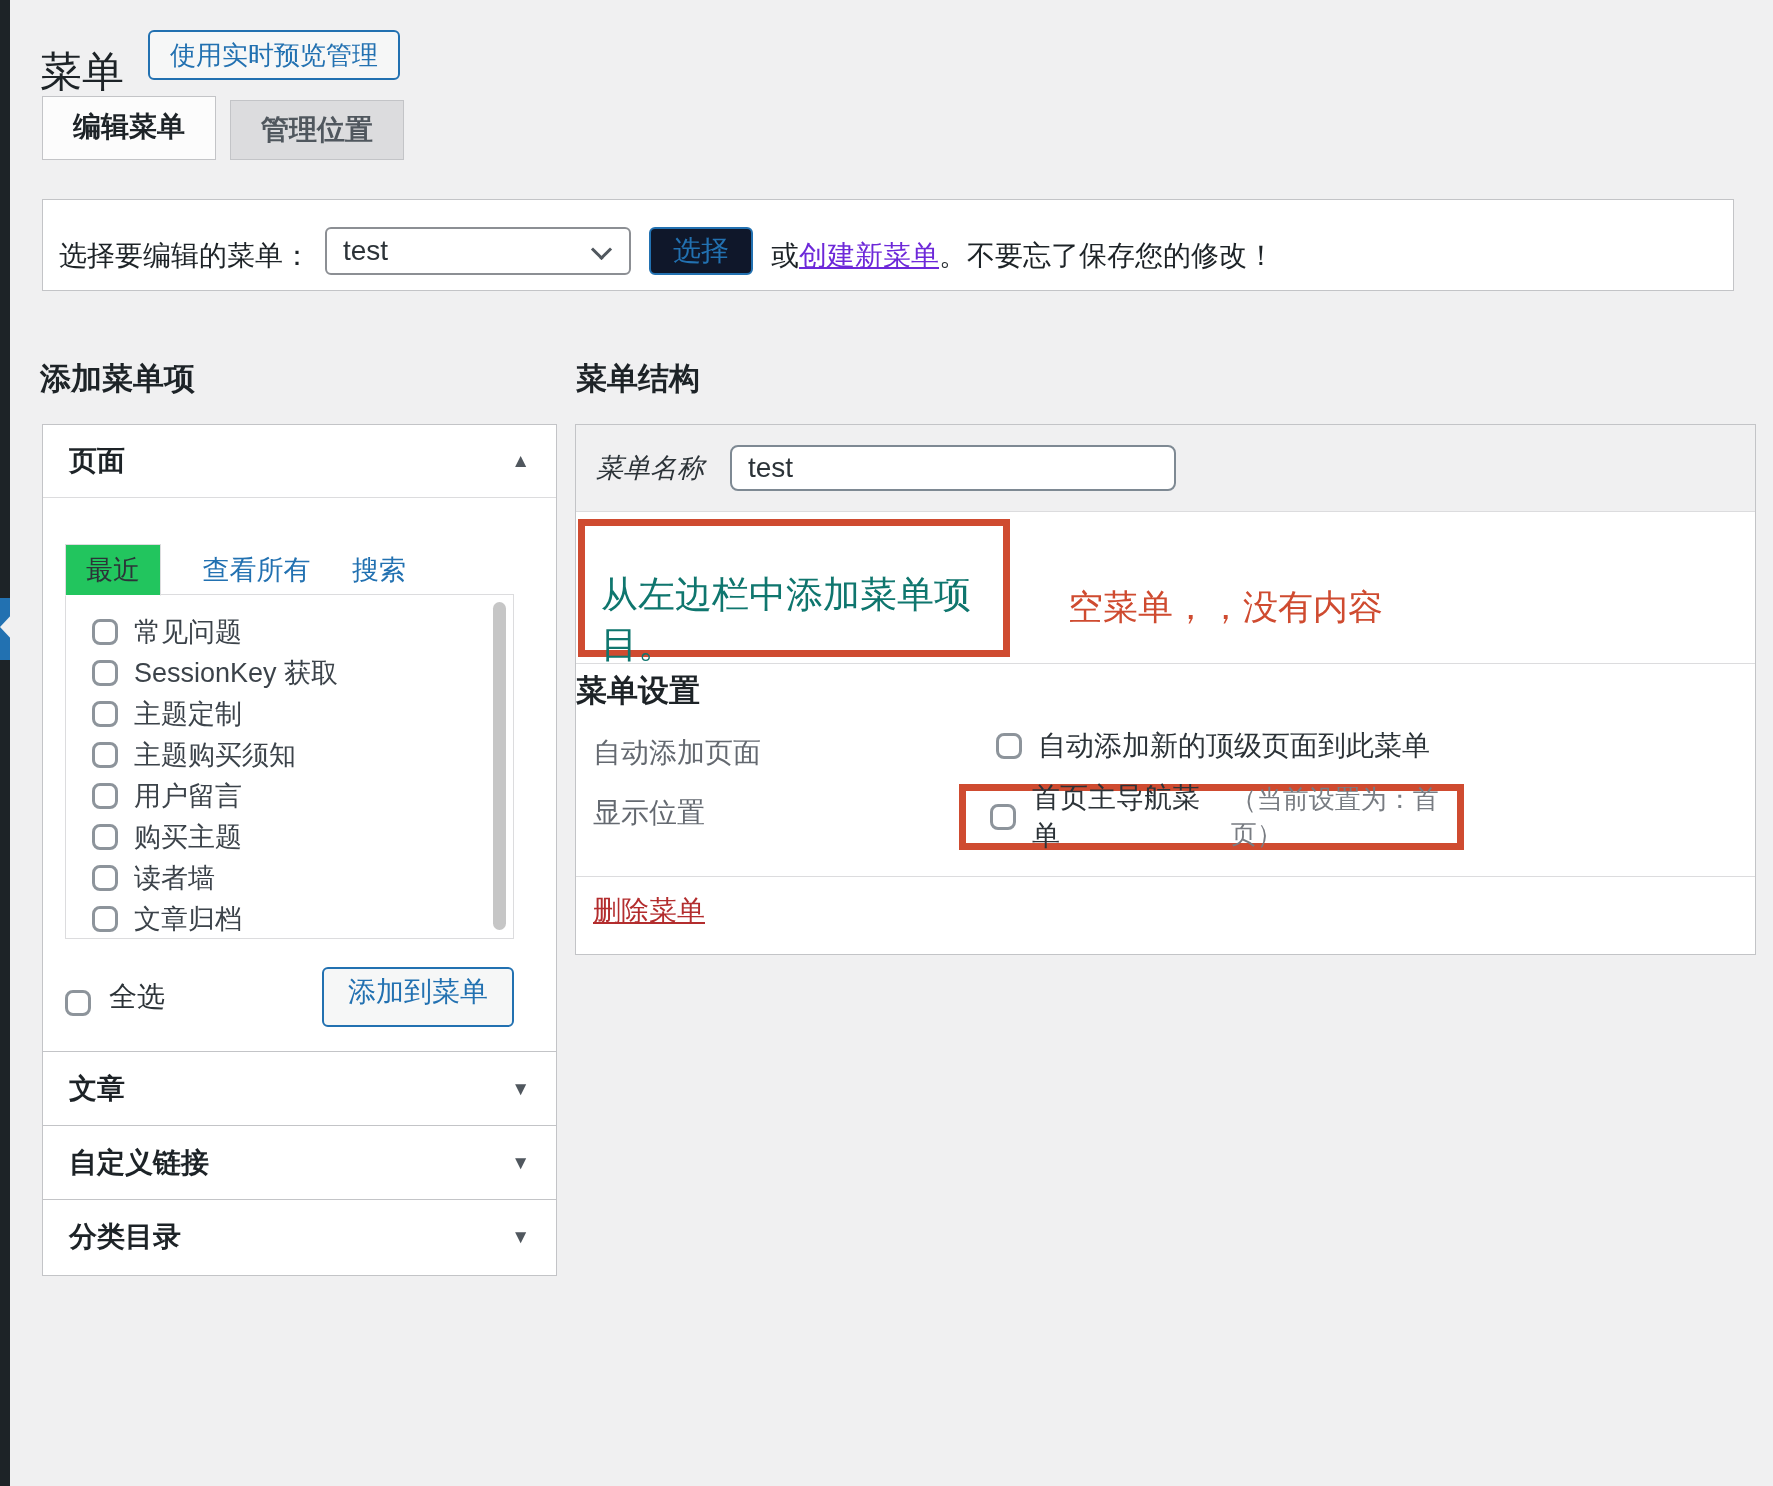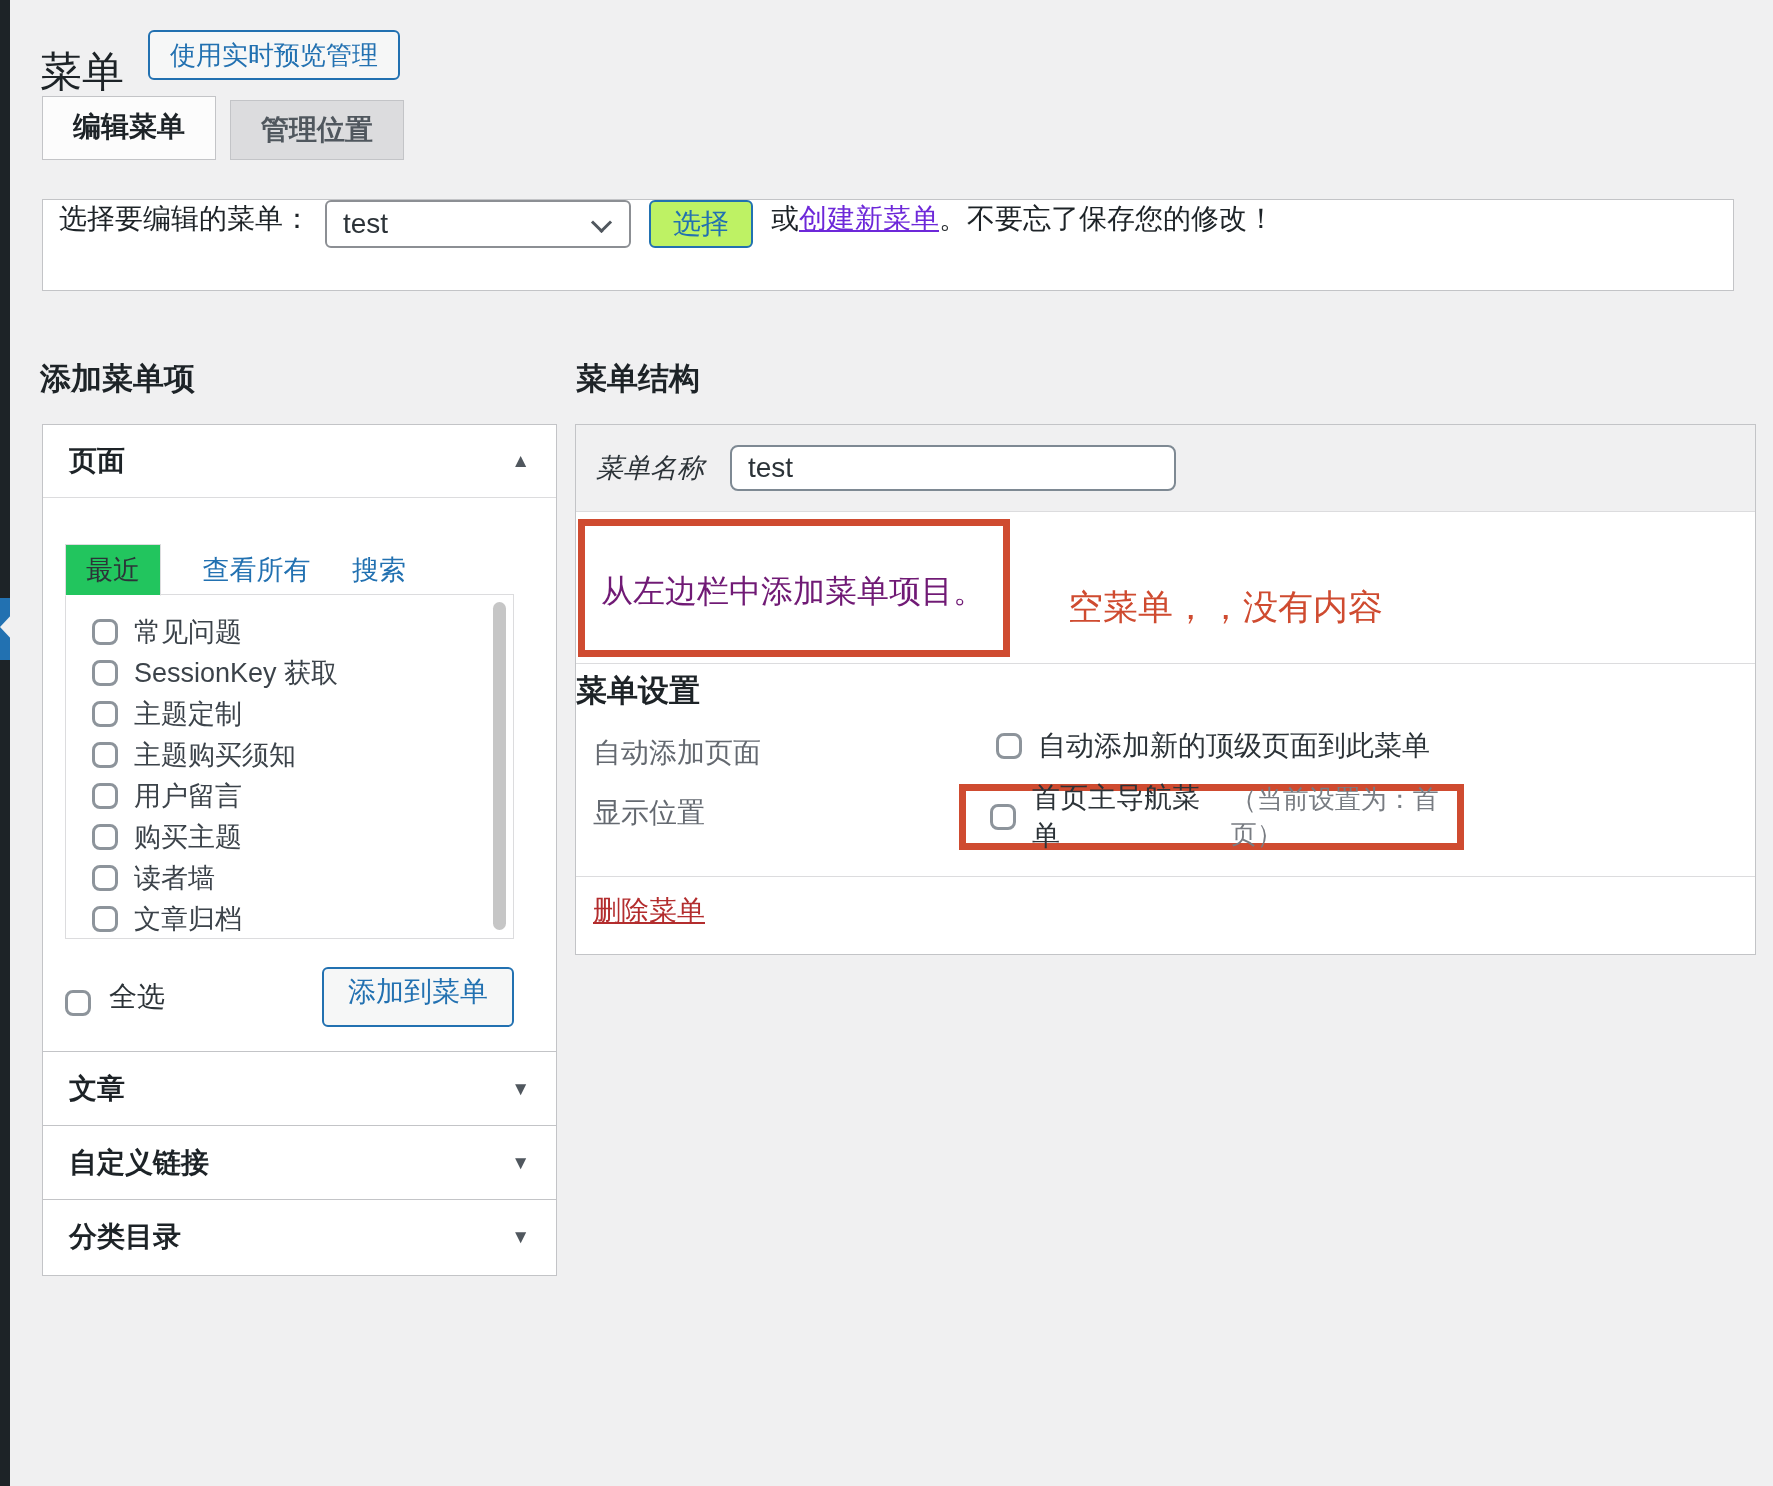"选择要编辑的菜单：" .manage-bar { align-items: flex-start -> flex-end; padding: 0 16px -> 15px 16px }
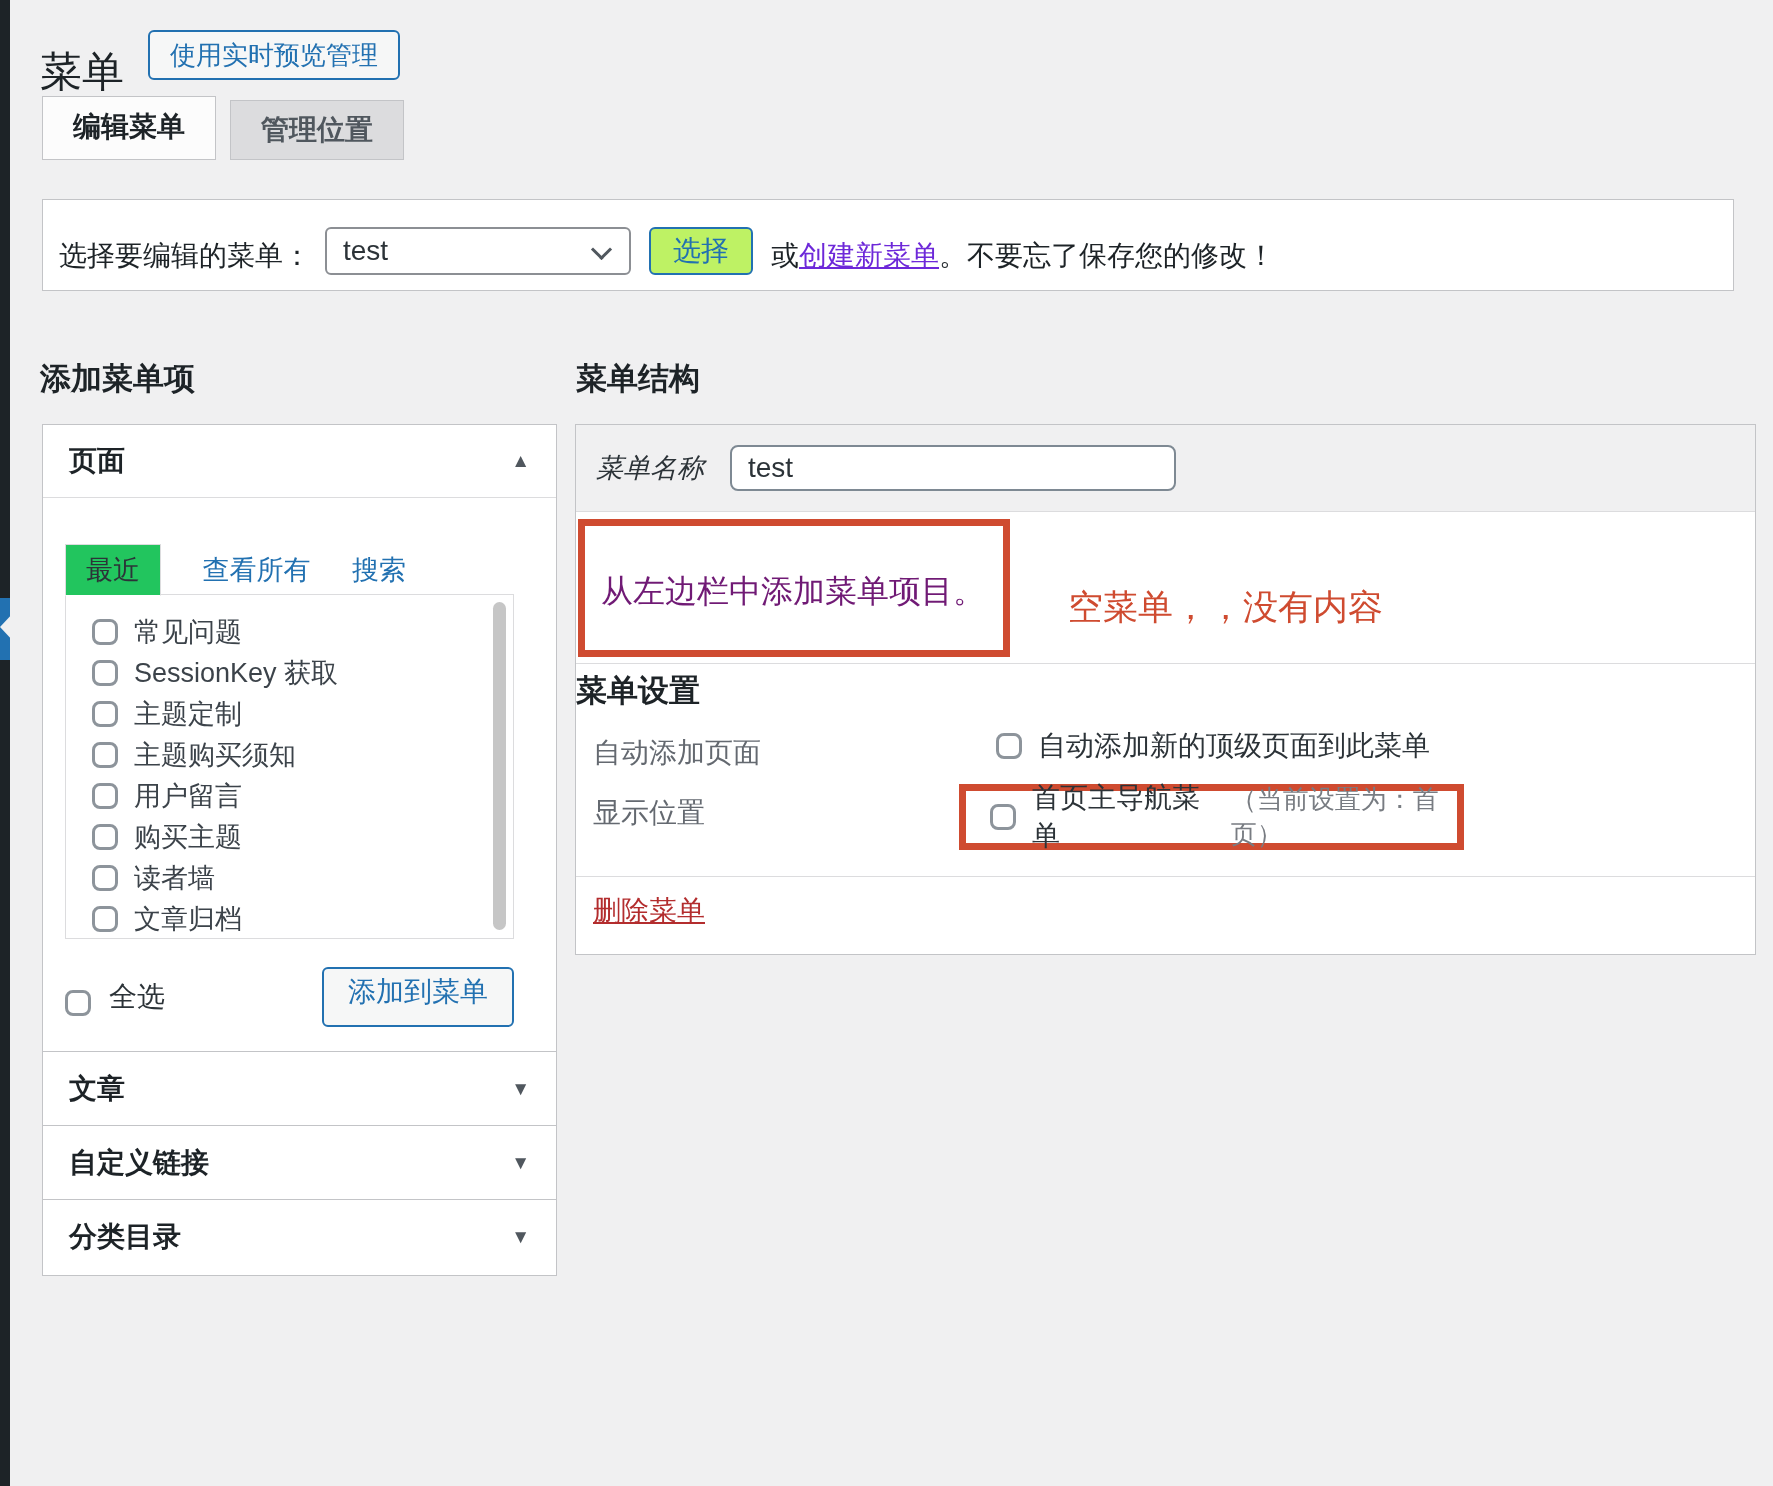"选择" .select-btn { background: #bef264 -> #0f172a }
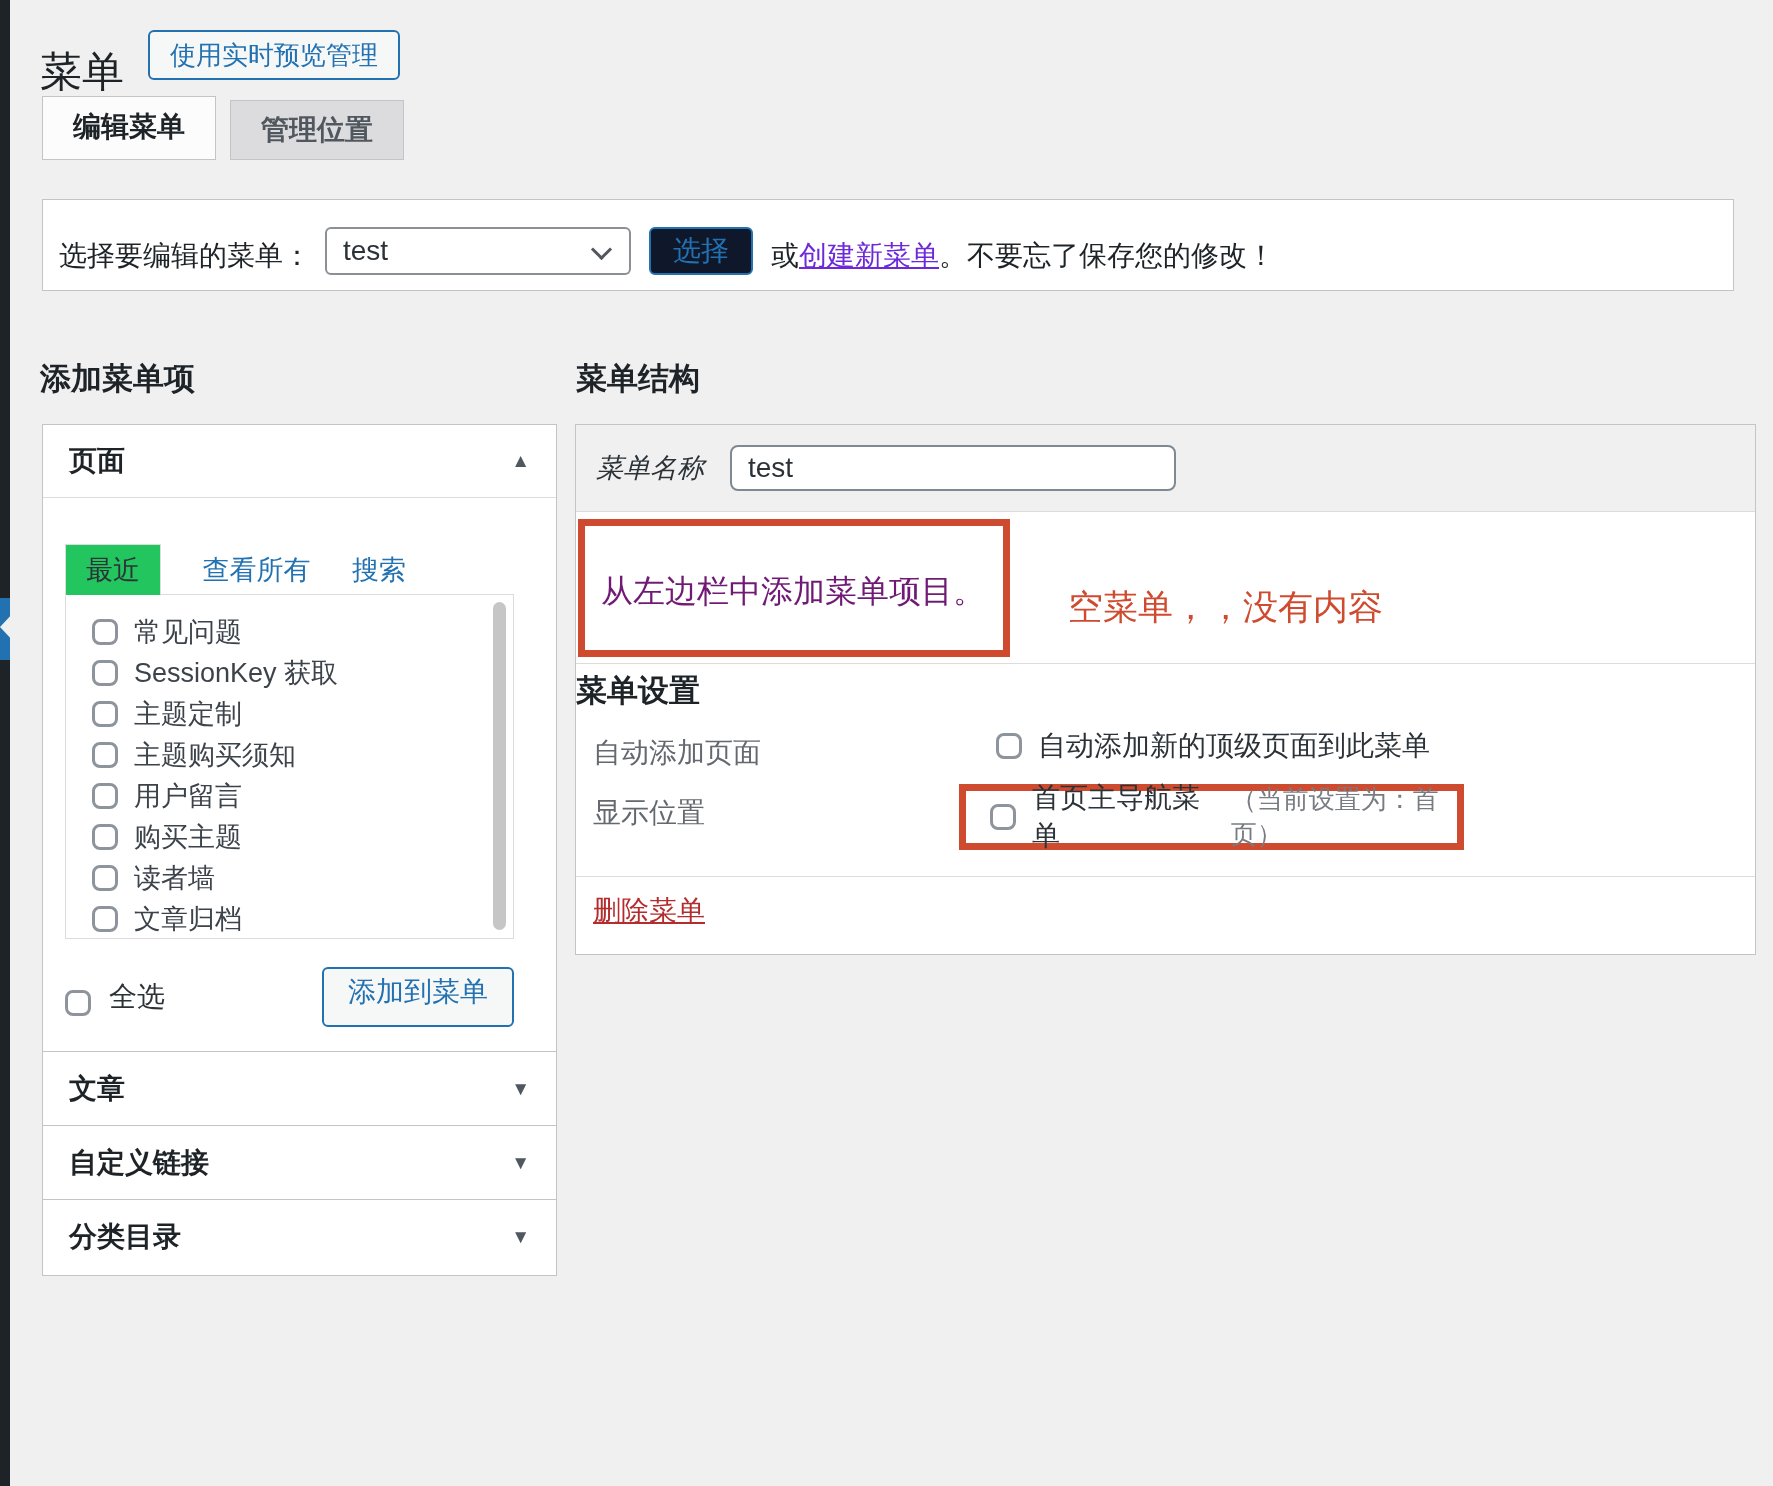"从左边栏中添加菜单项目。" .red-box-1 .empty-hint { color: #701a75 -> #0f766e; font-size: 32px -> 37px }
